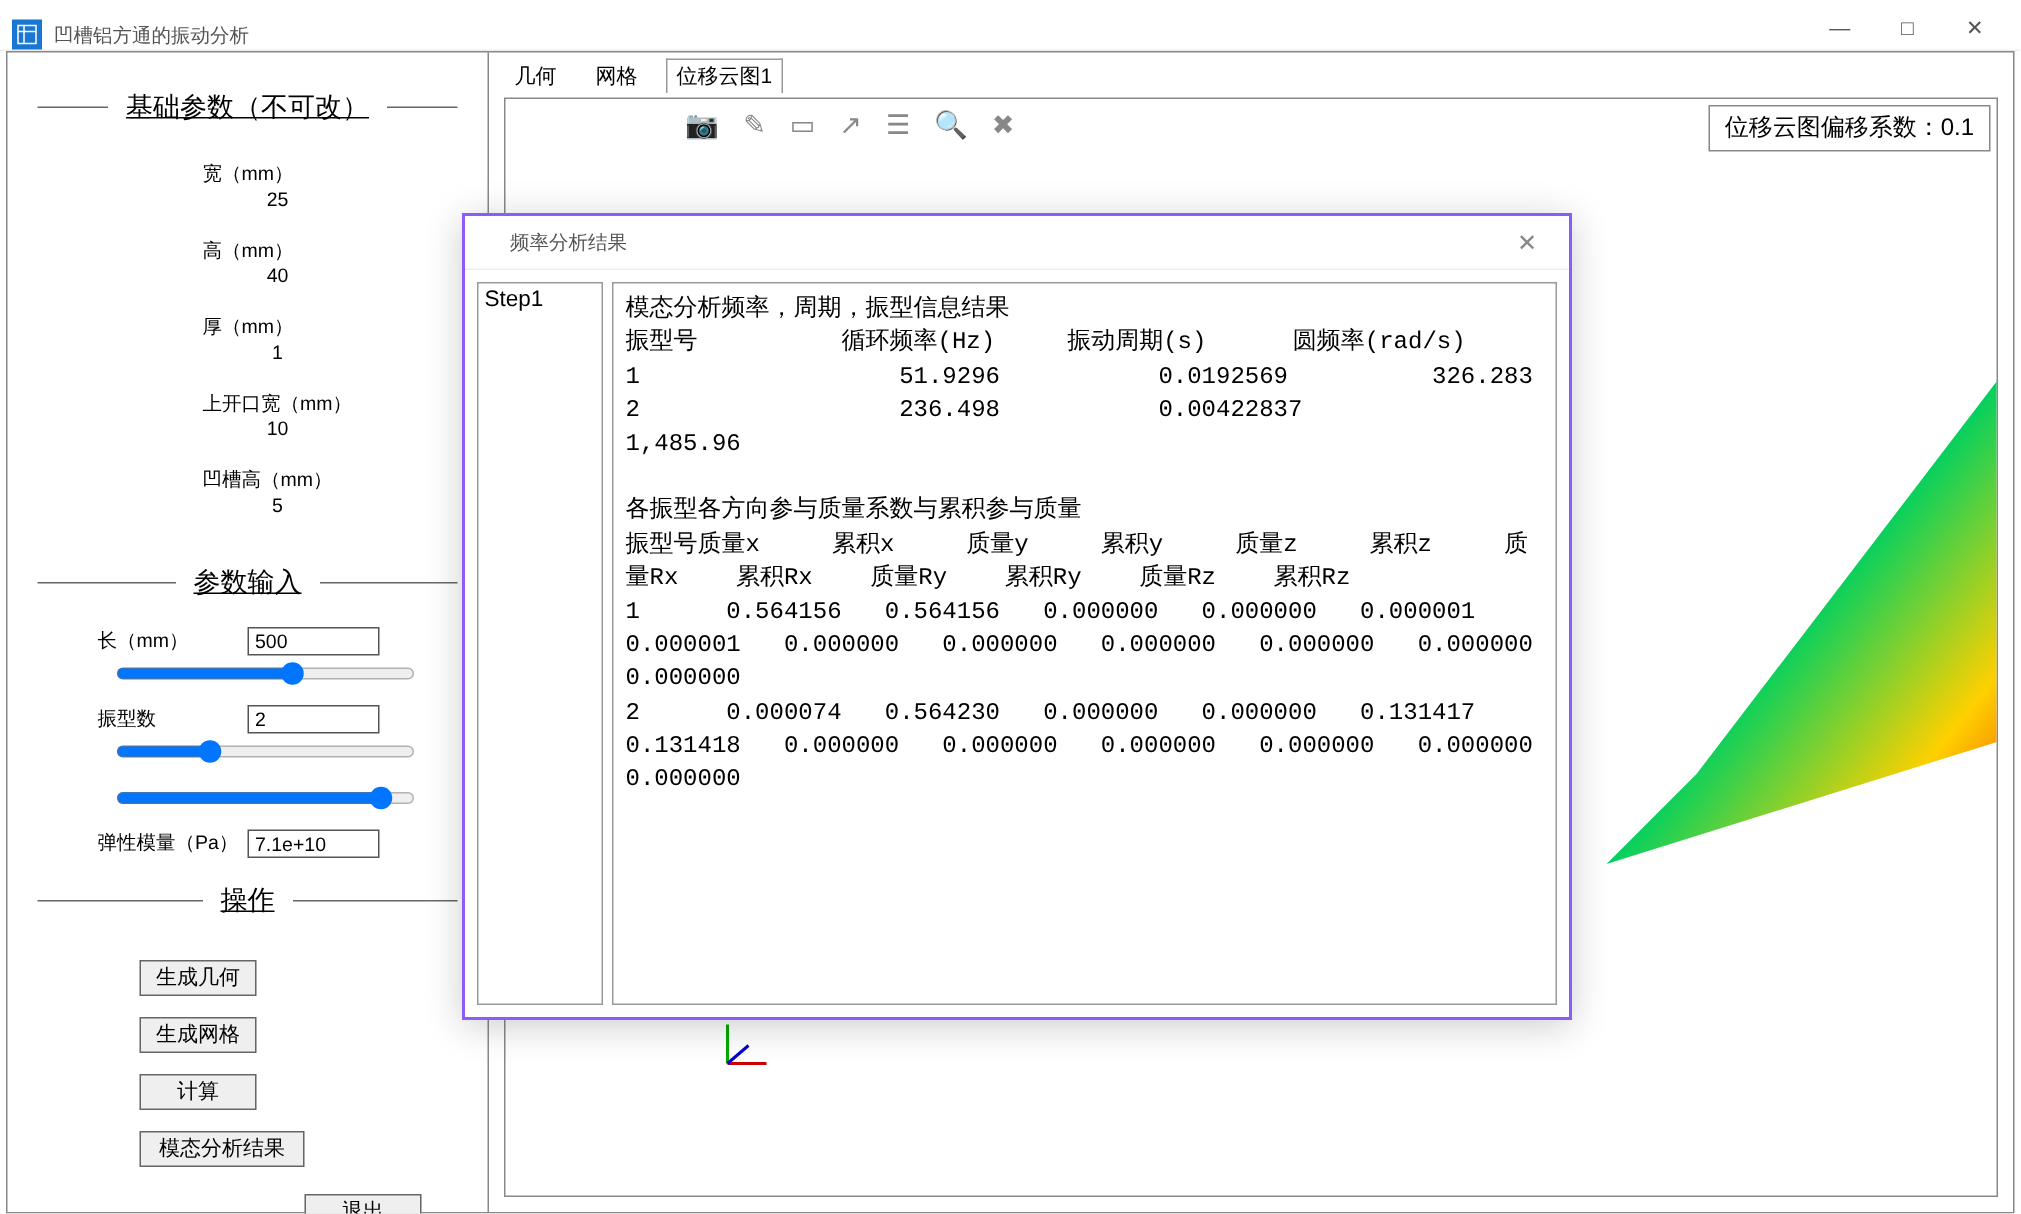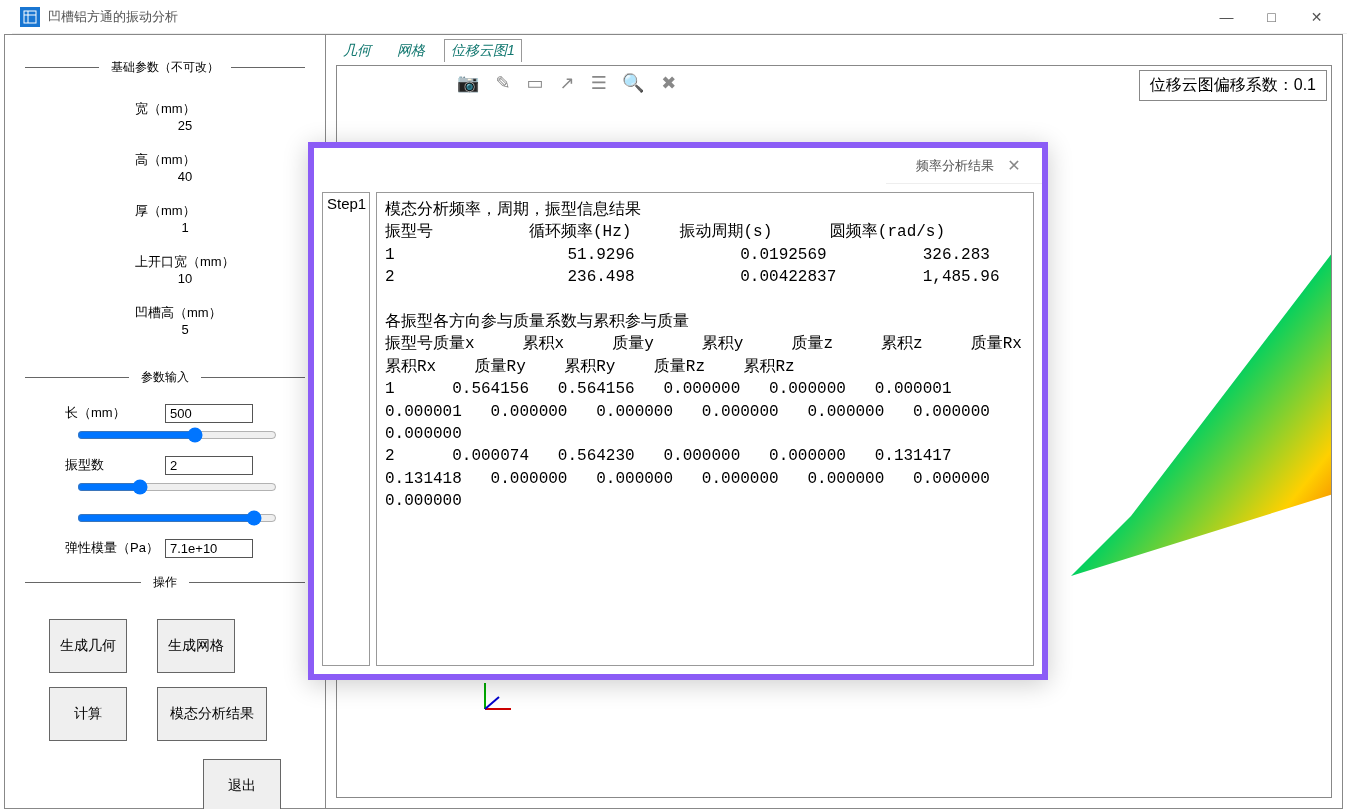"凹槽铝方通的振动分析" .titlebar { align-items: center -> flex-end; margin-left: 12px -> none }
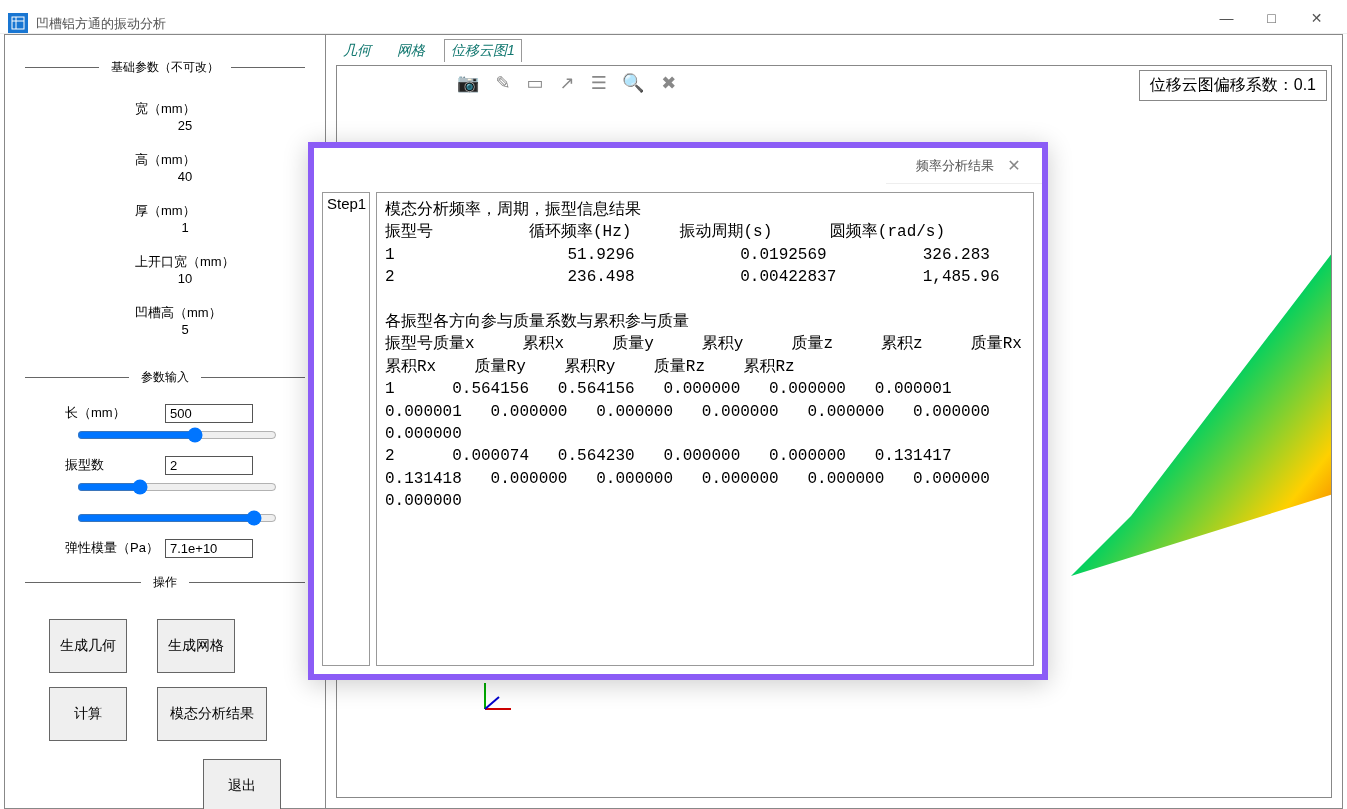"几何" .tab { color: #0f766e -> #000000; font-style: italic -> none }
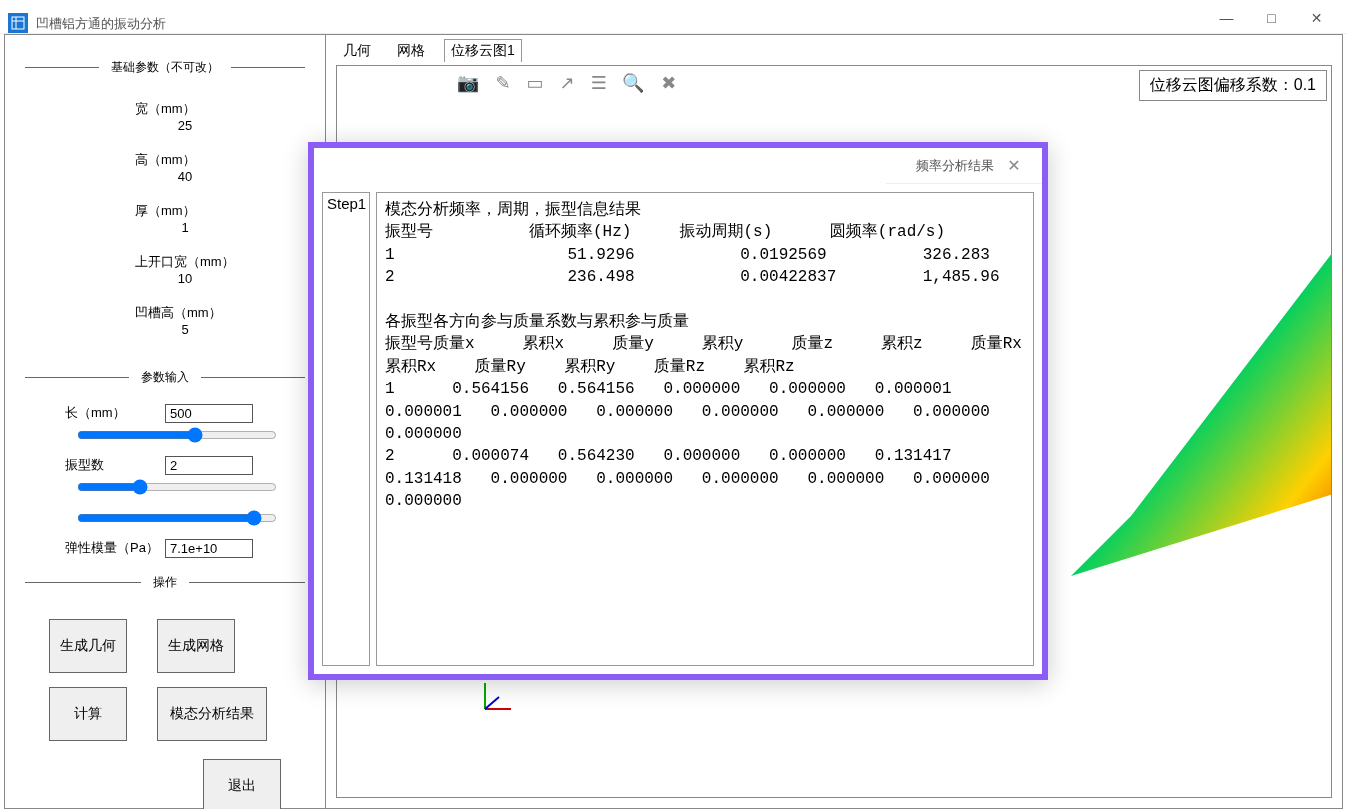"基础参数（不可改）" fieldset.section > legend { font-size: 12px -> 18px; text-decoration: none -> underline }
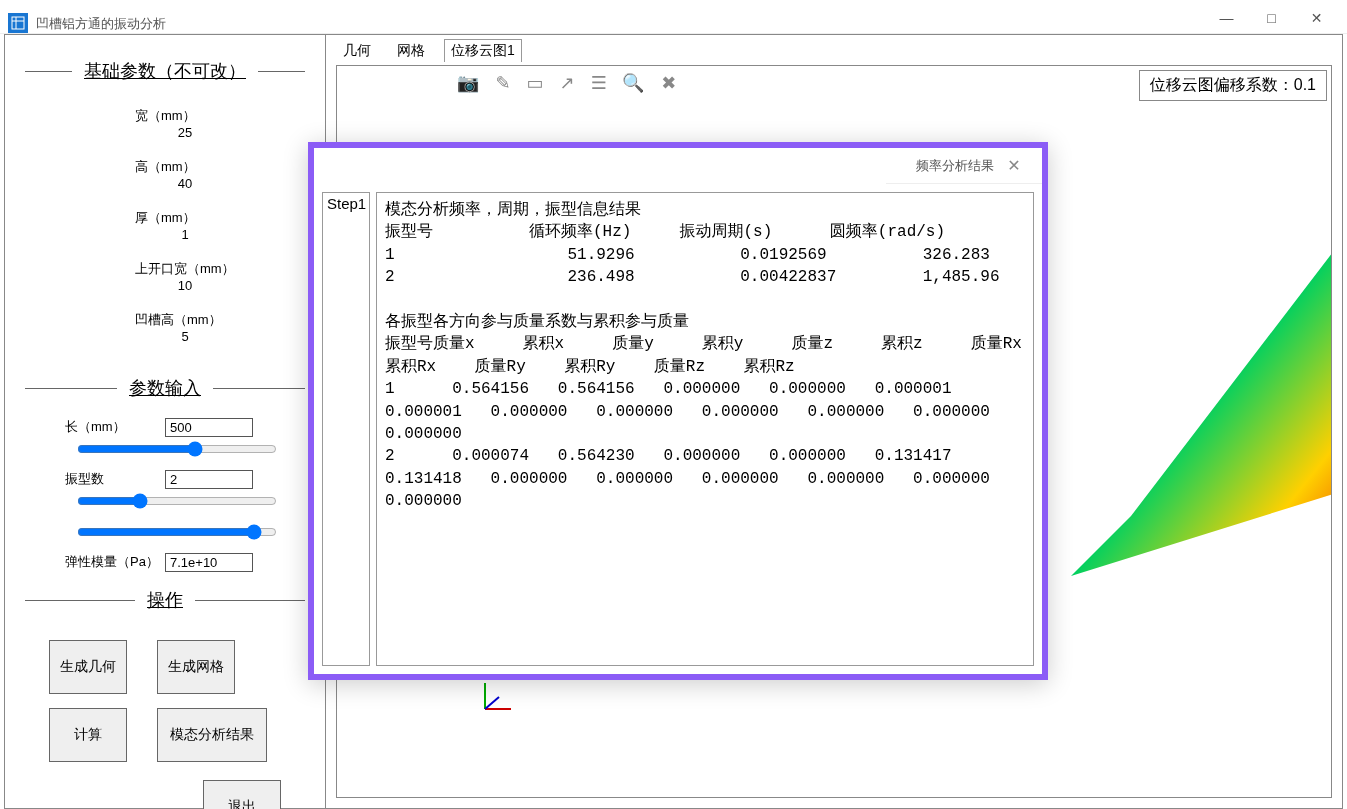"频率分析结果" .dialog { align-items: flex-end -> none; border: 6px solid #8b5cf6 -> 2px solid #8b5cf6 }
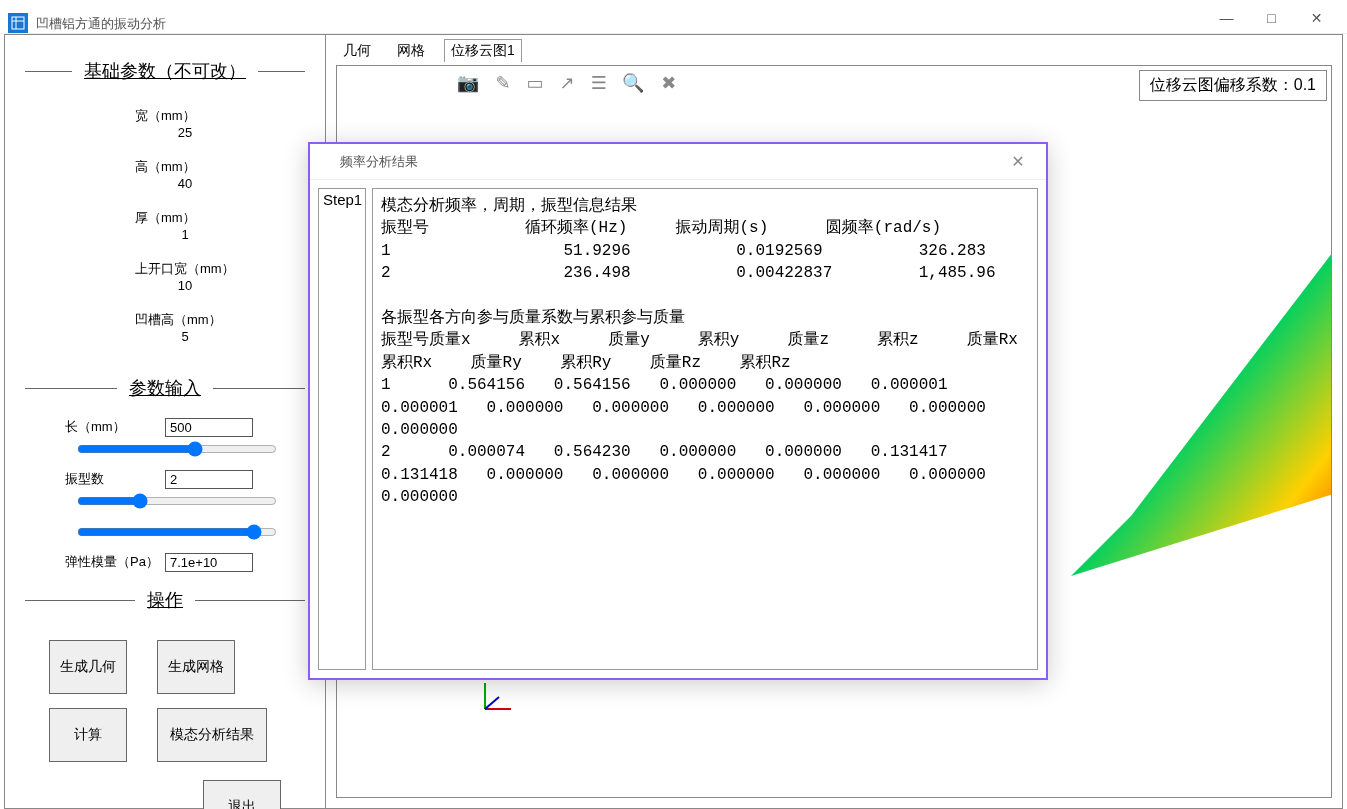"Step1" .dlg-steps { width: 48px -> 84px }
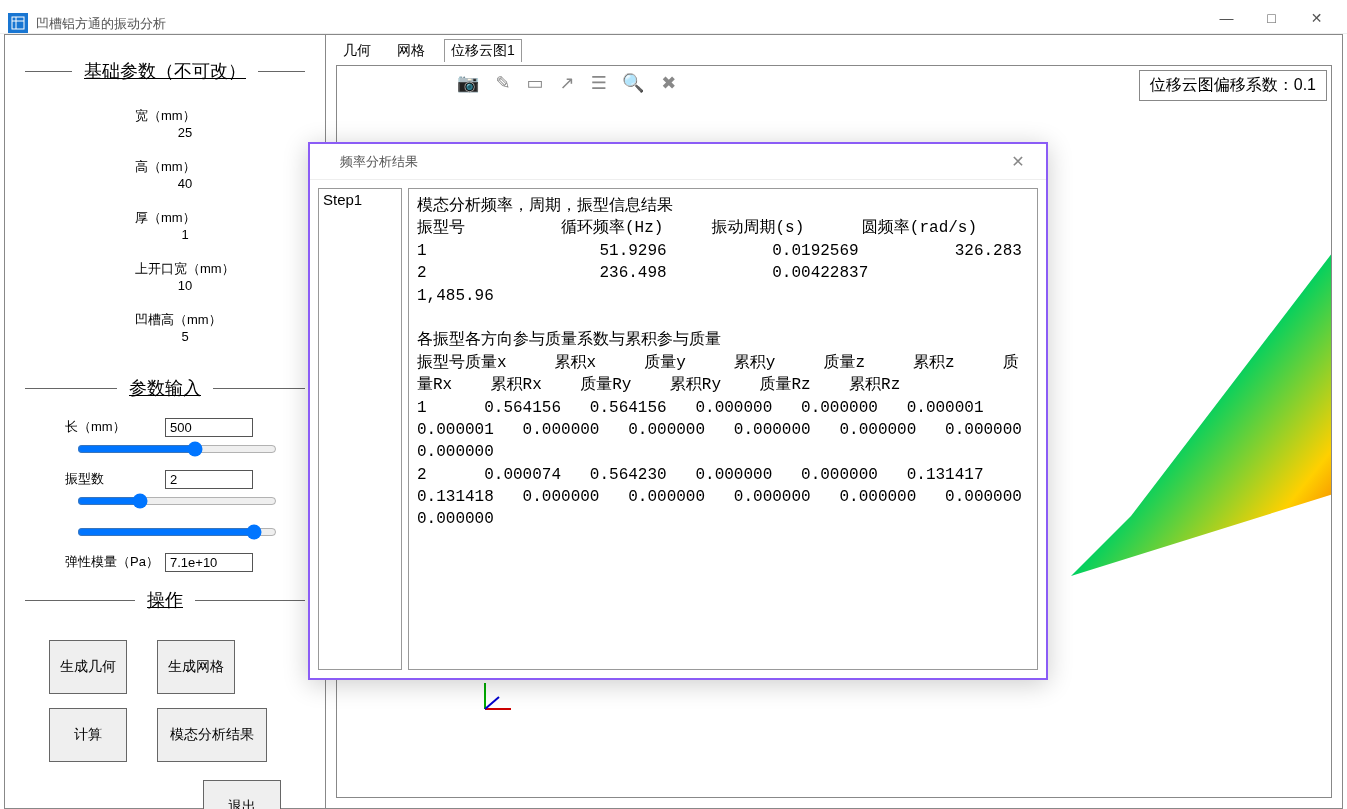"生成几何" .btn { margin-left: none -> 44px; padding: 17px 10px -> 2px 10px }
